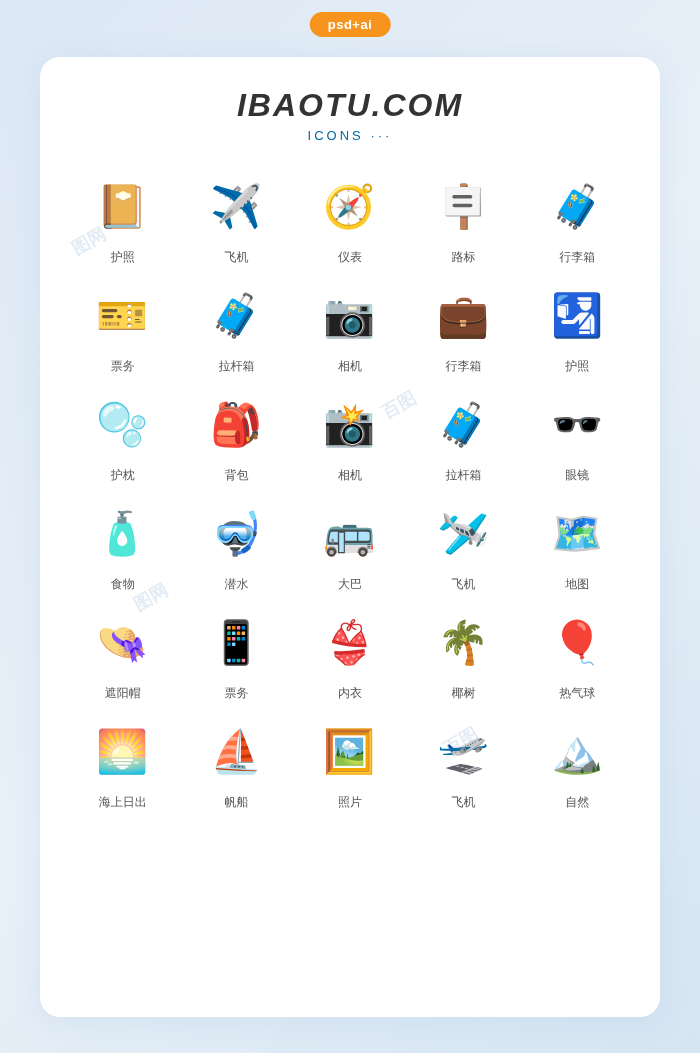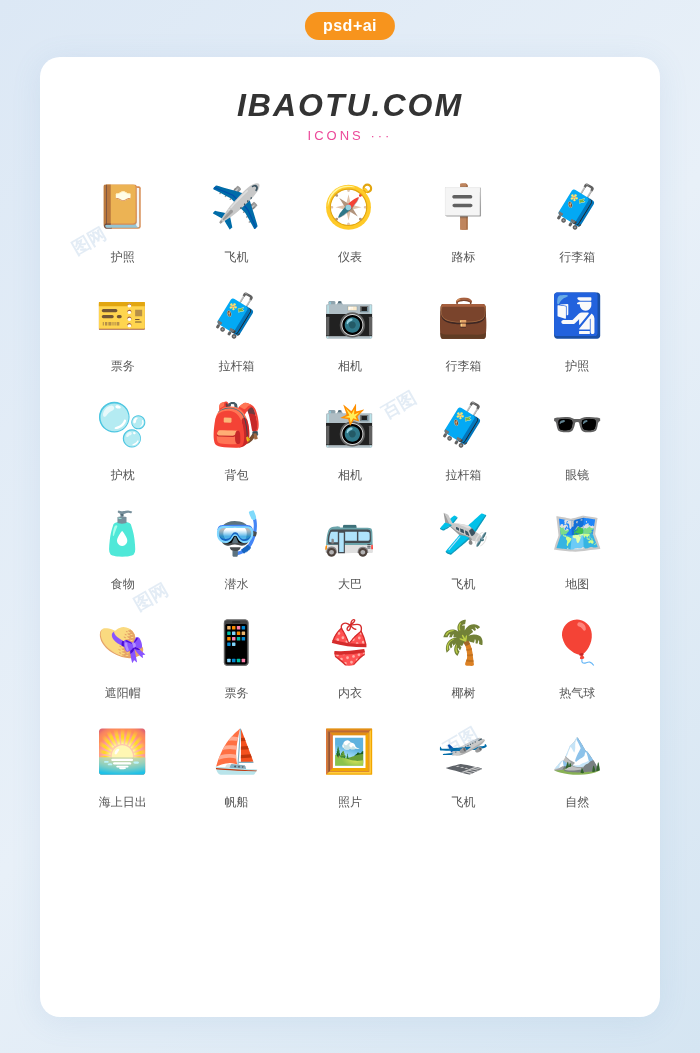"psd+ai" .top-badge { font-size: 16px -> 13px }
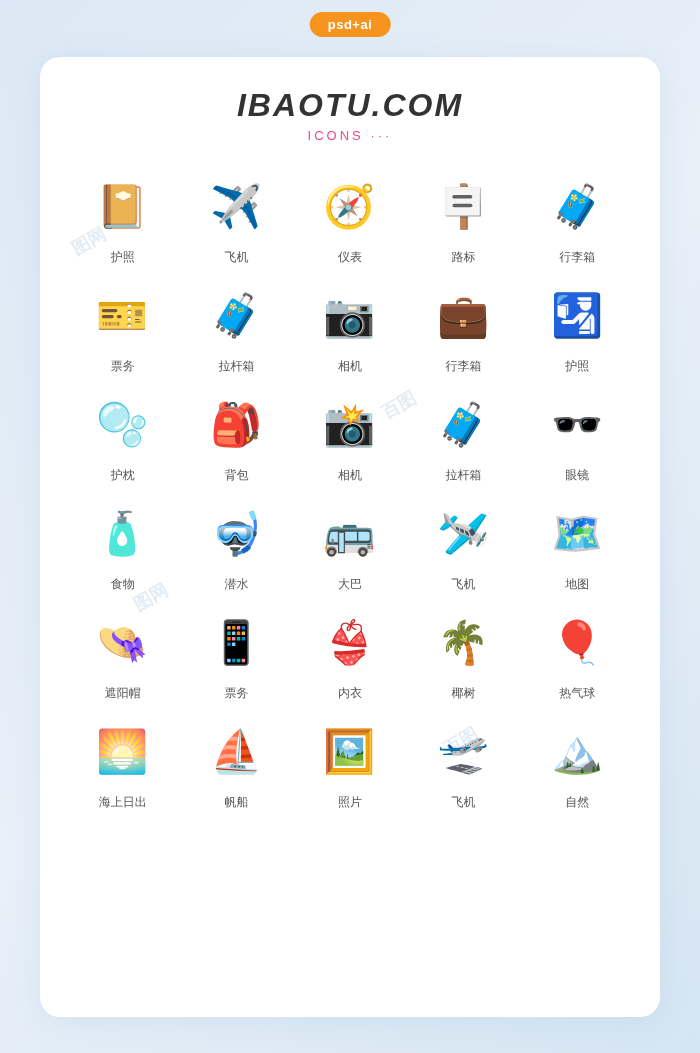"ICONS ···" .card-subtitle { color: #ec4899 -> #0369a1 }
